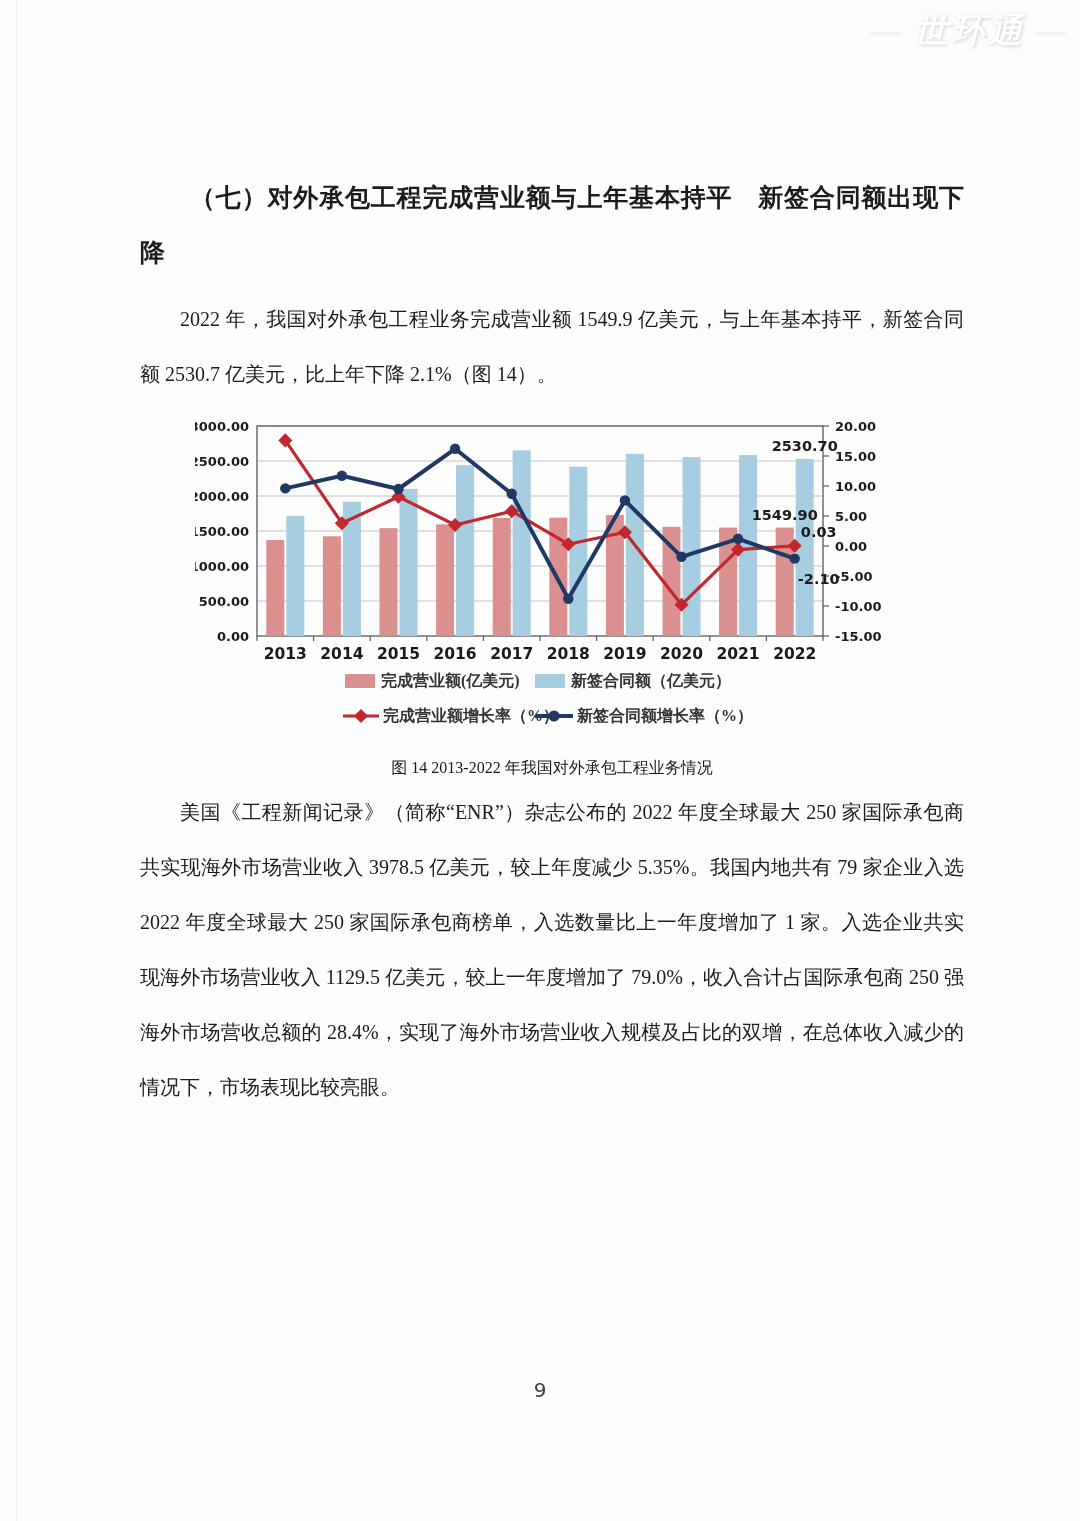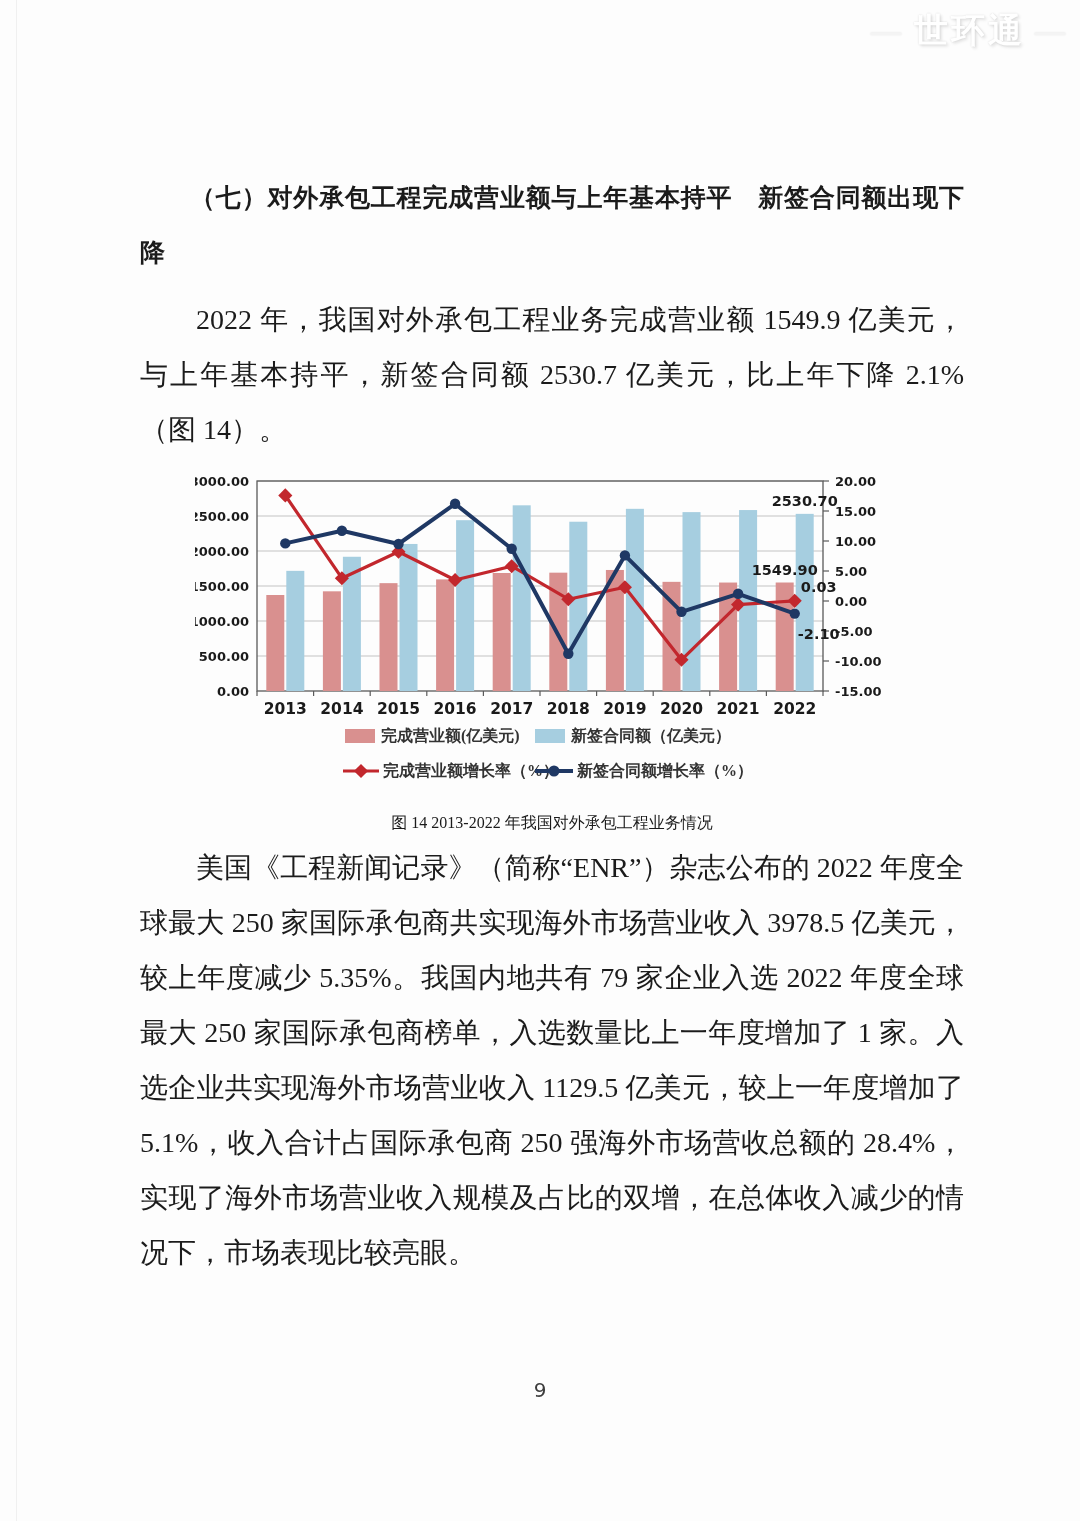"世环通" .watermark { font-style: none -> italic }
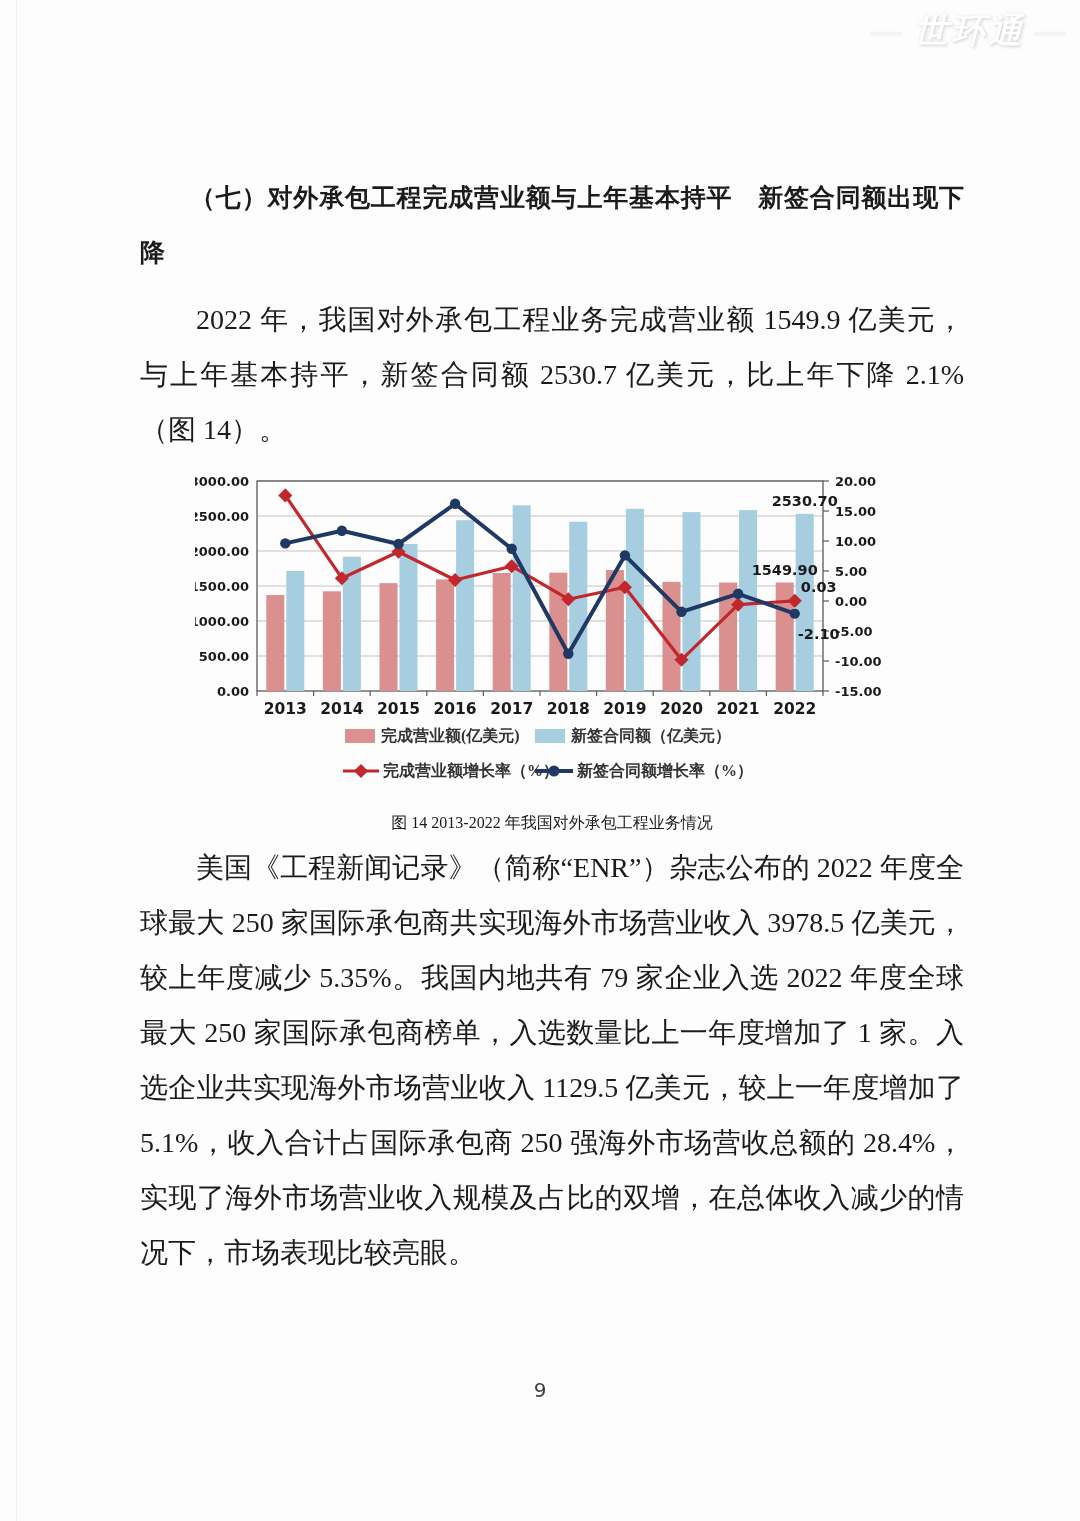"2022 年，我国对外承包工程业务完成营业额 1549.9" .body-para { font-size: 28px -> 20px }
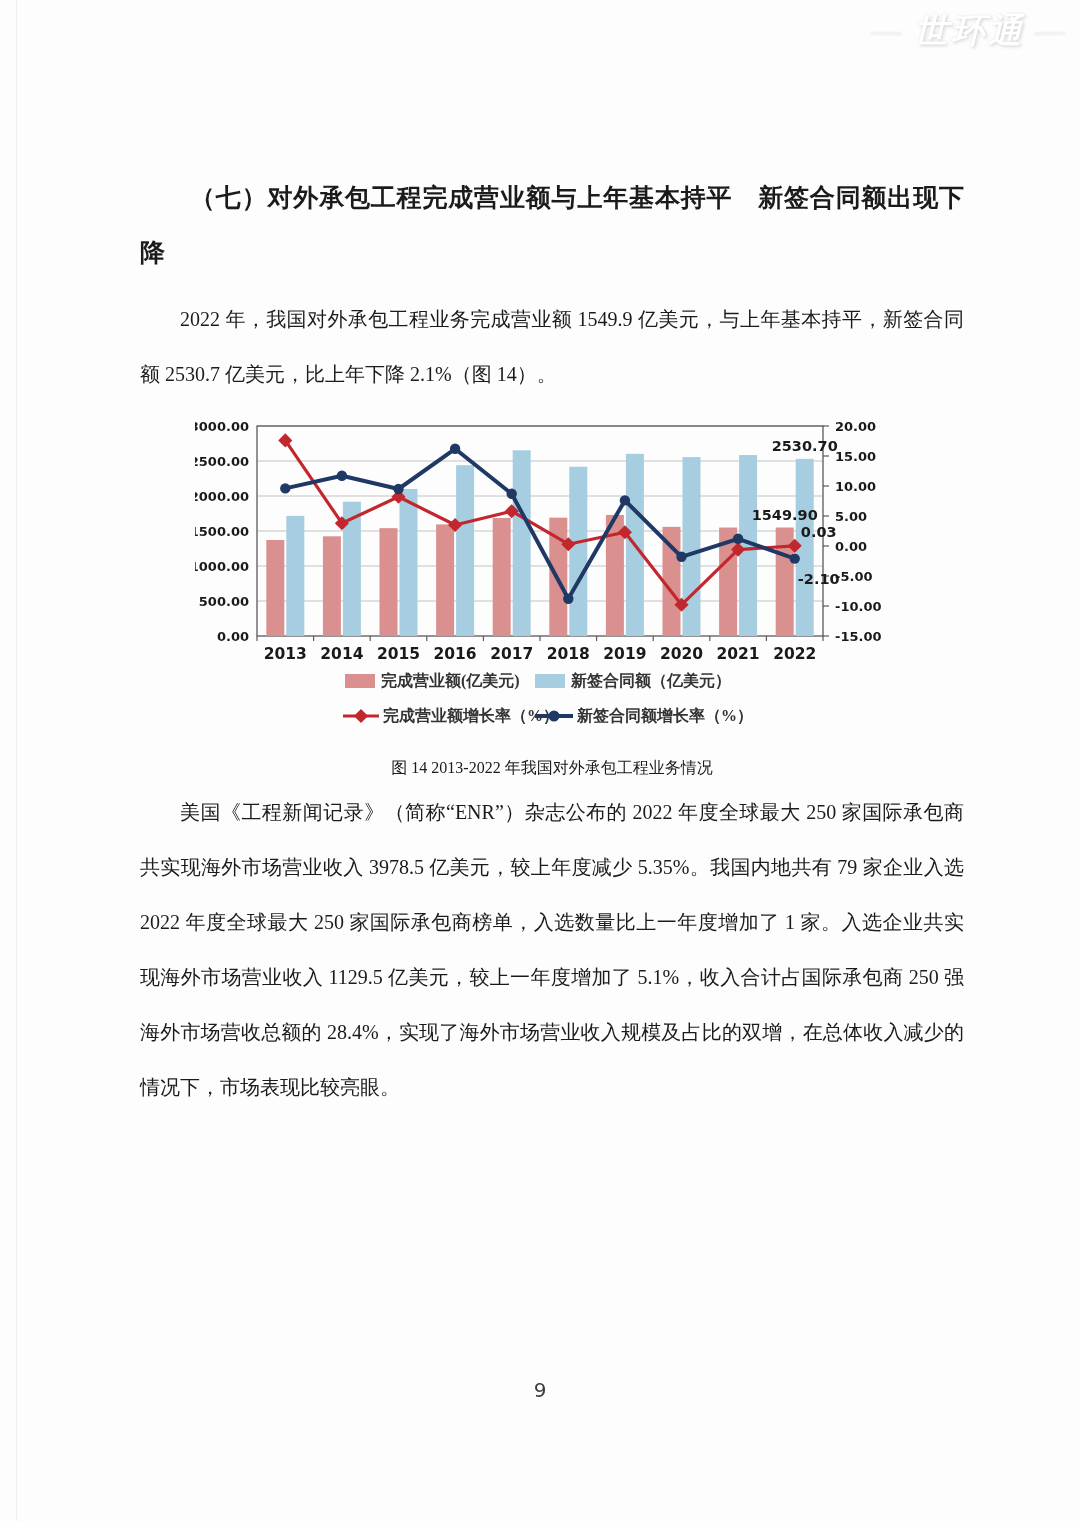"美国《工程新闻记录》（简称“ENR”）杂志公布的 2022 年度全球最大 250" p.body-para { text: 5.1% -> 79.0% }
